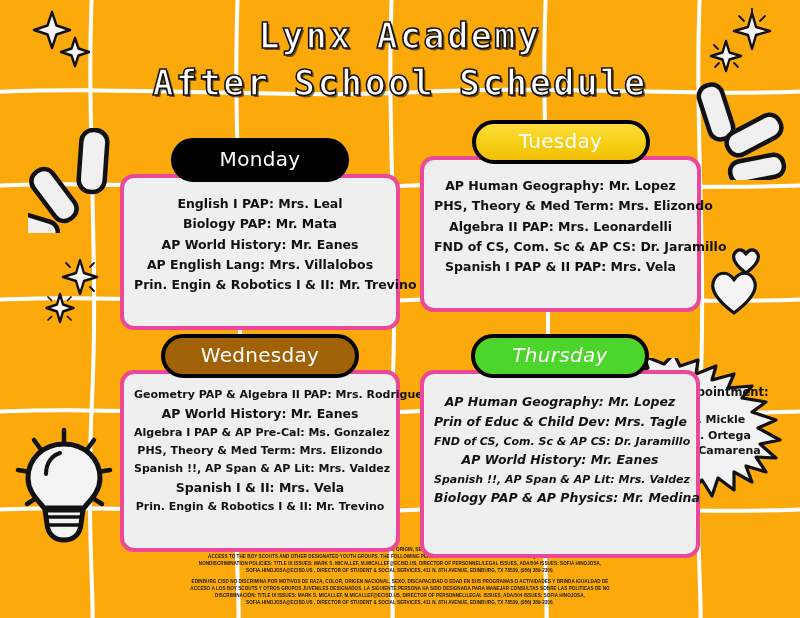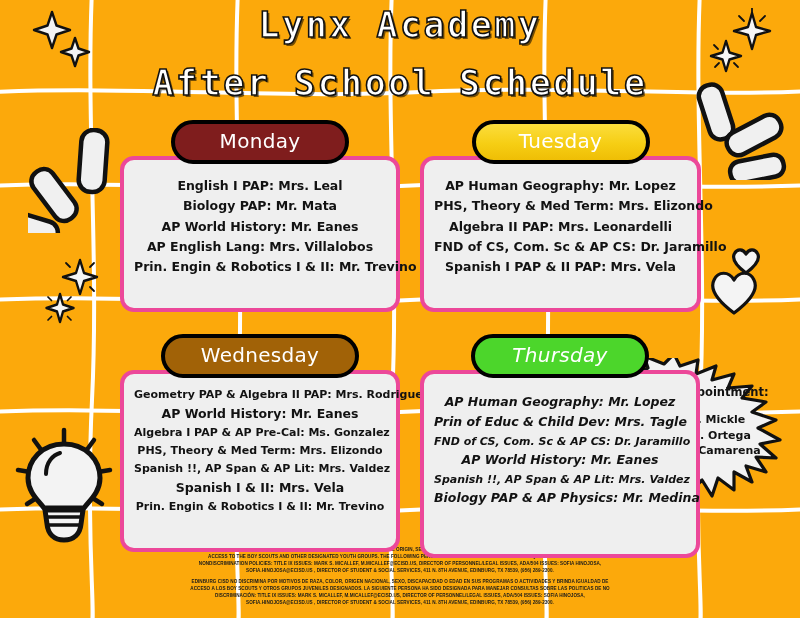"Lynx Academy" .main-title { top: 4px -> 15px }
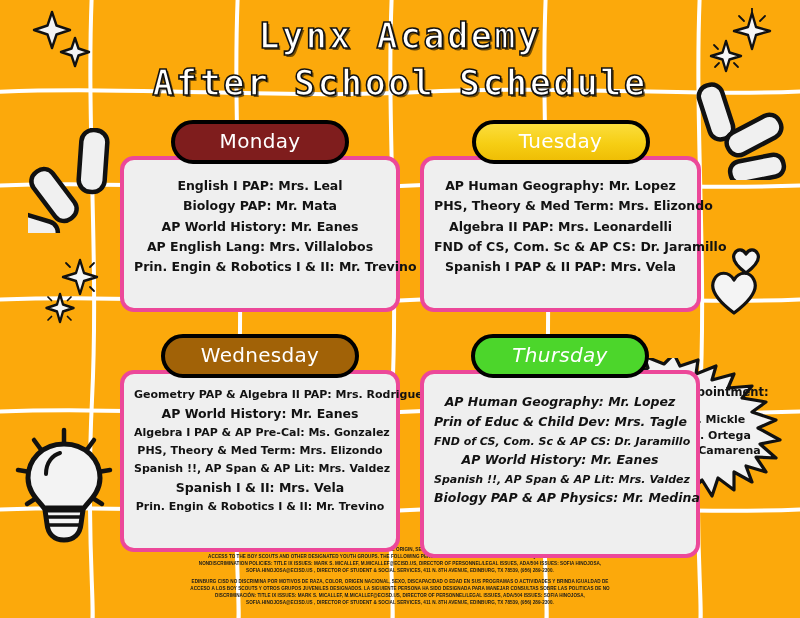"Monday" div.day-pill { background: #7f1d1d -> #000000; margin-top: none -> 18px }
